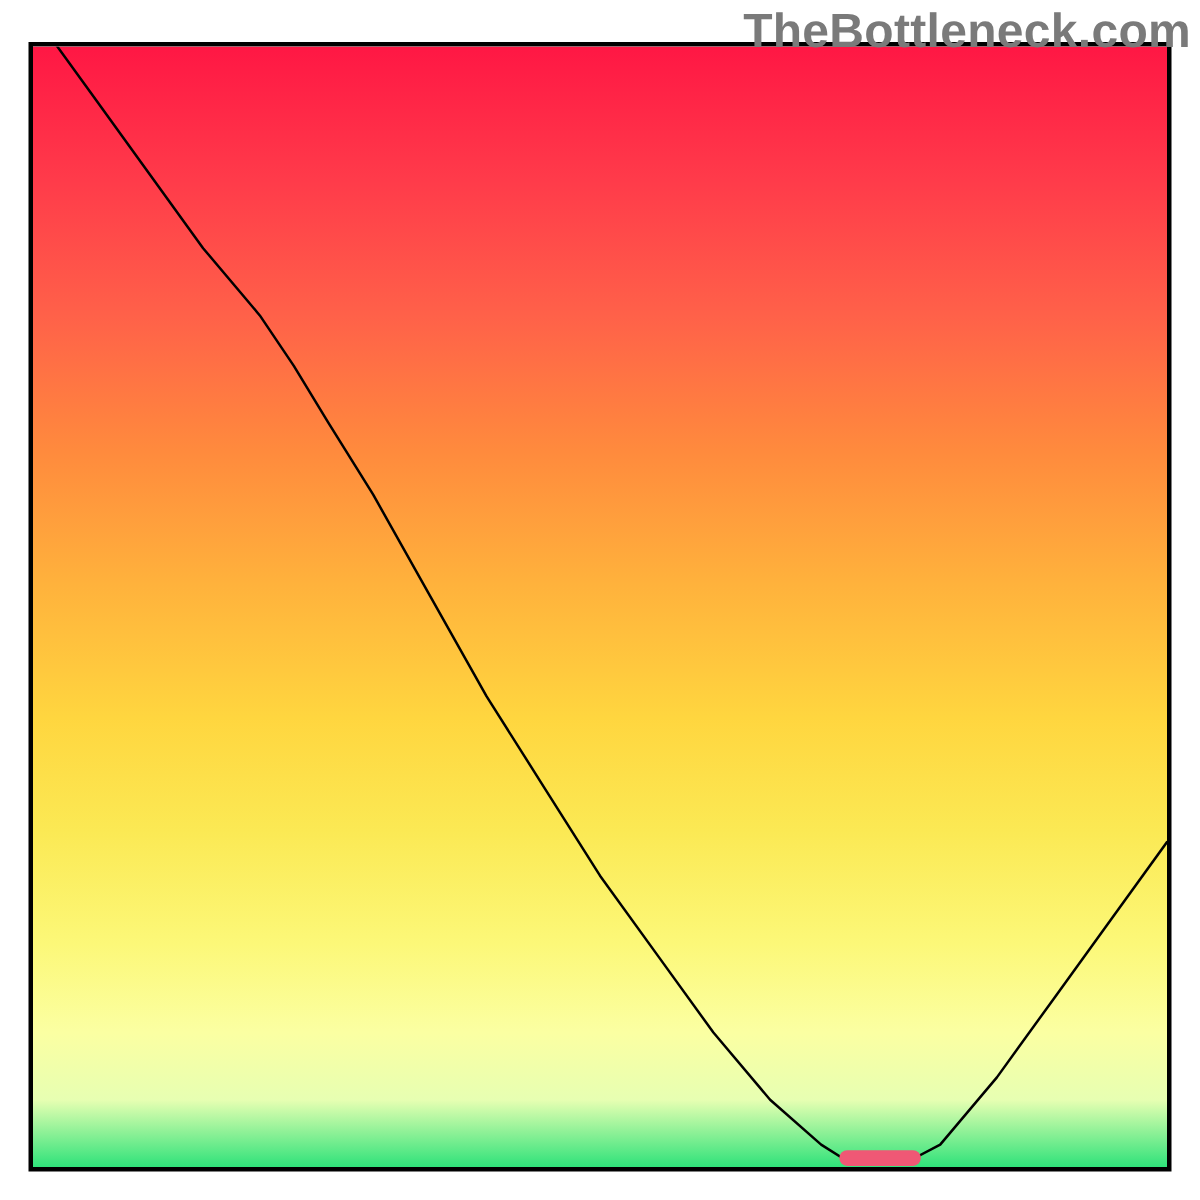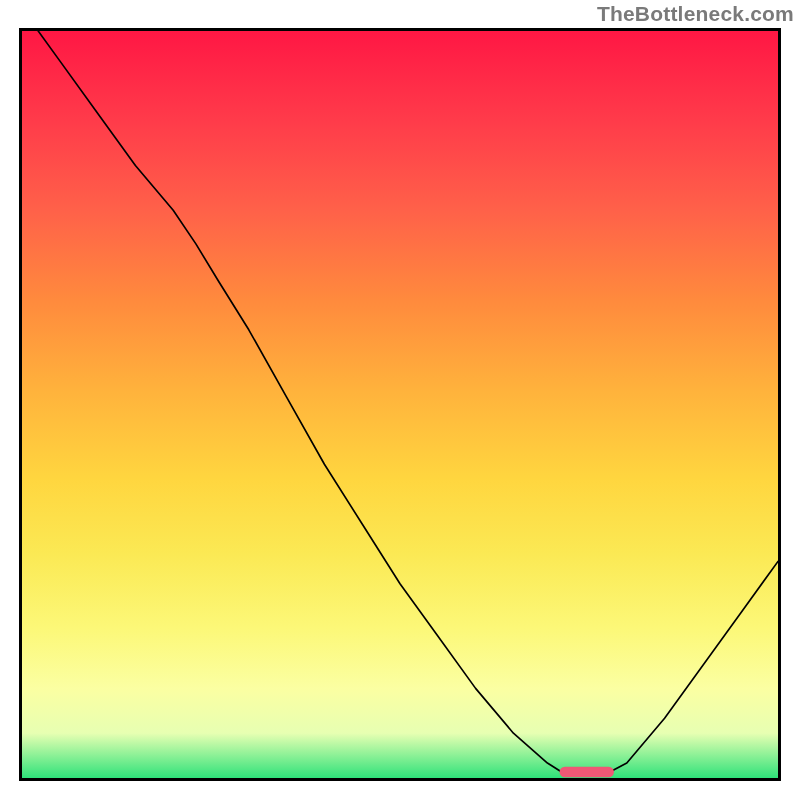"TheBottleneck.com" .watermark { font-size: 21px -> 32px }
